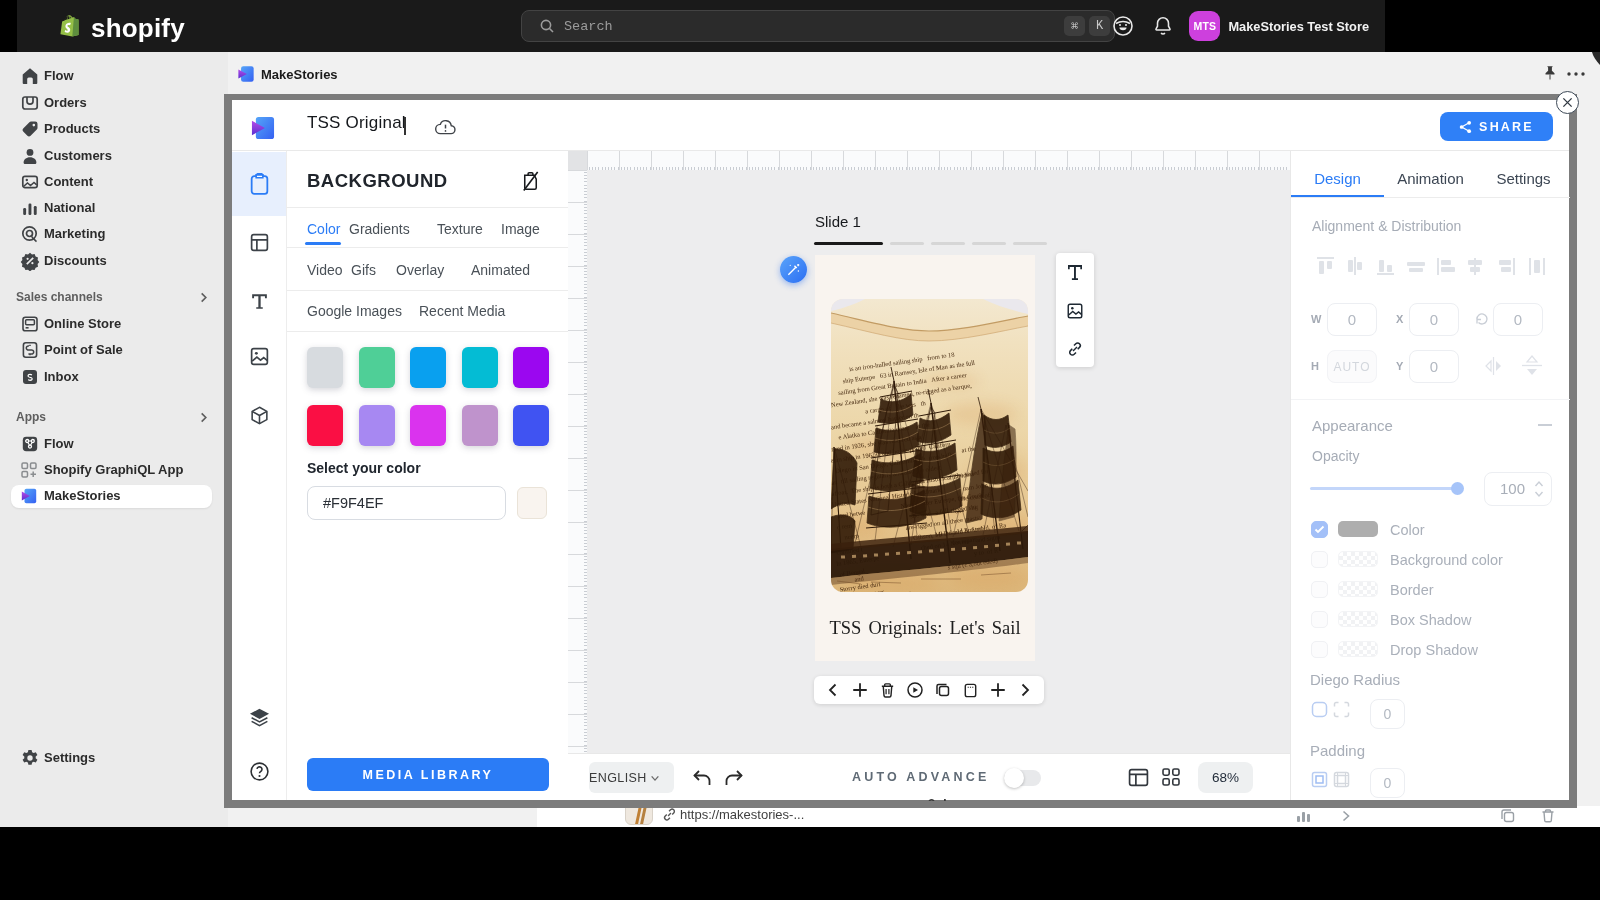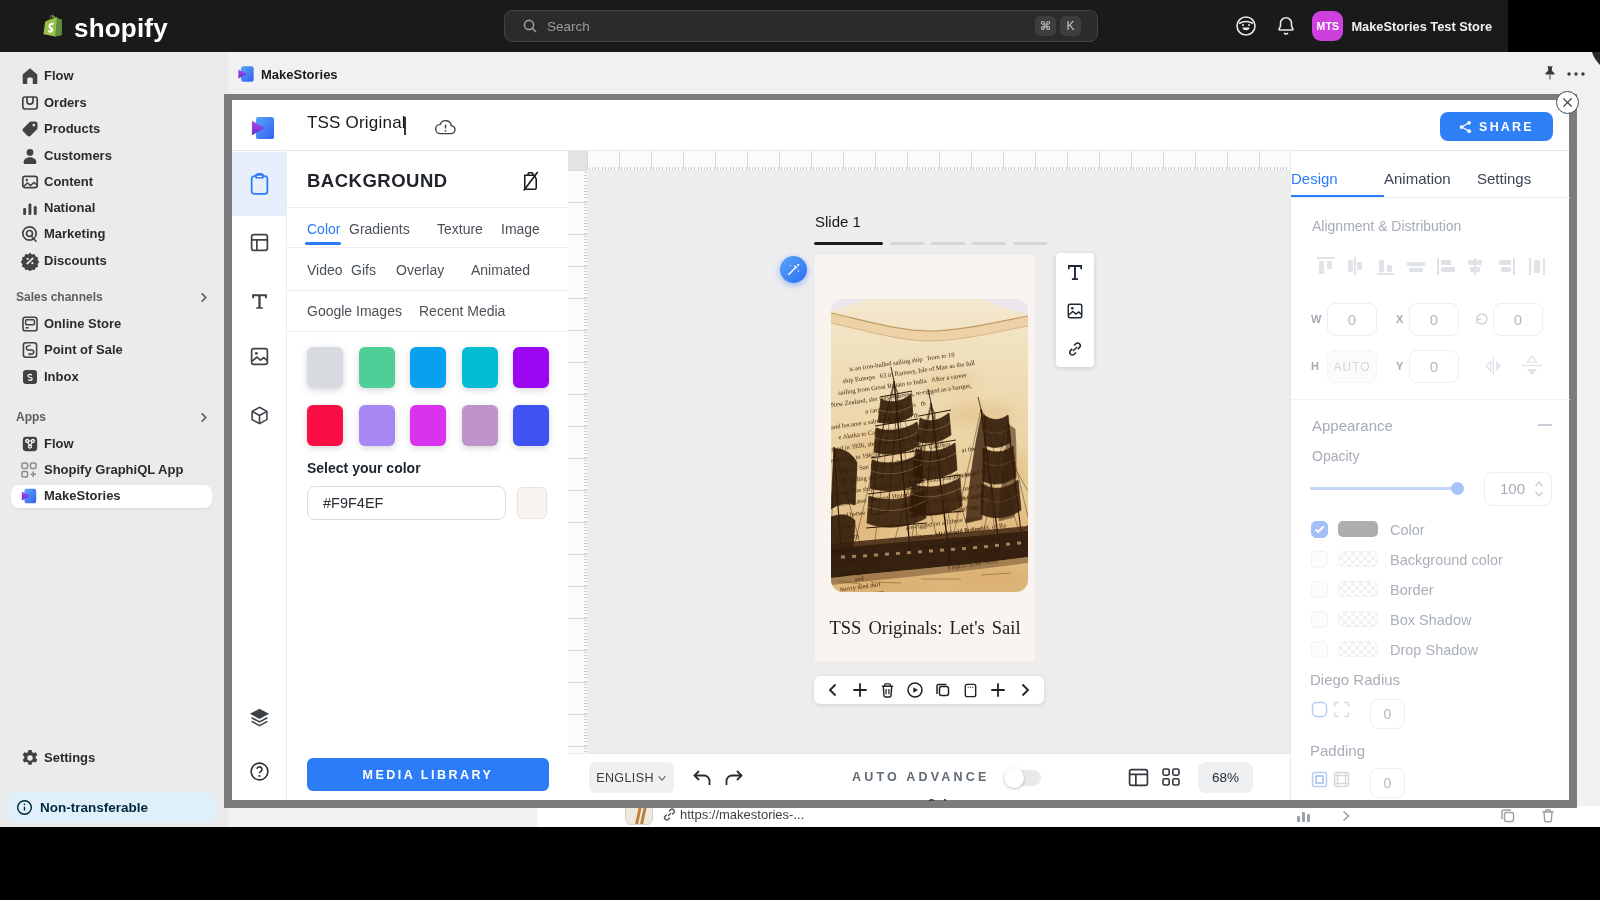"shopify" #topbar { left: 0 -> 17px; width: 1508px -> 1368px }
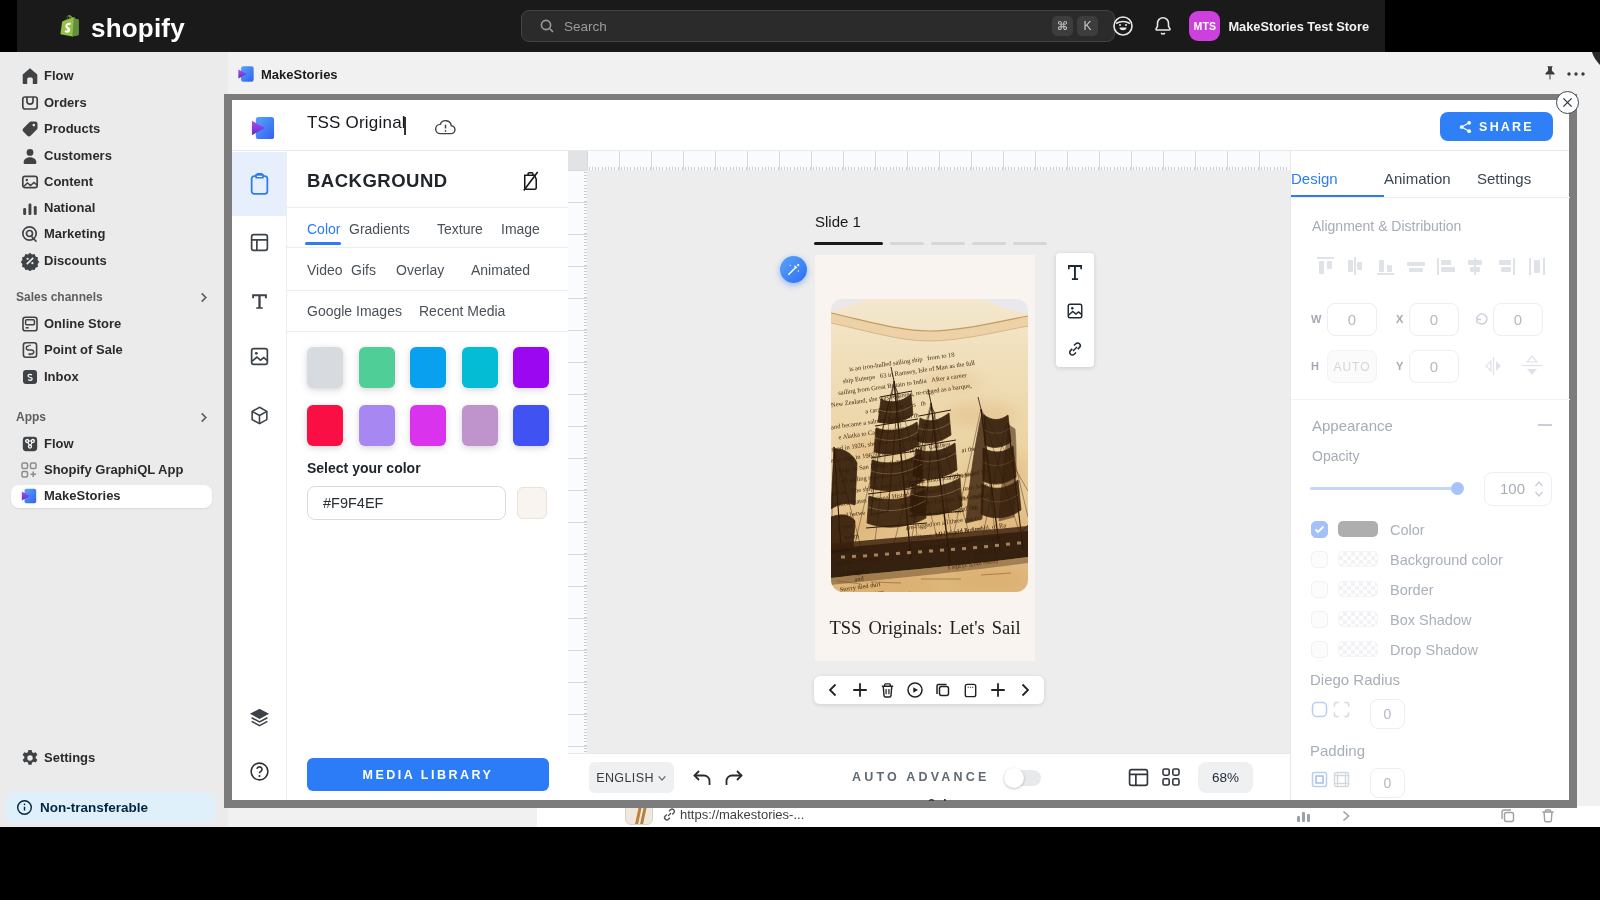"Search" #search { font-family: none -> Liberation Mono, monospace; padding: 0 16px 0 17px -> 0 4px 0 17px }
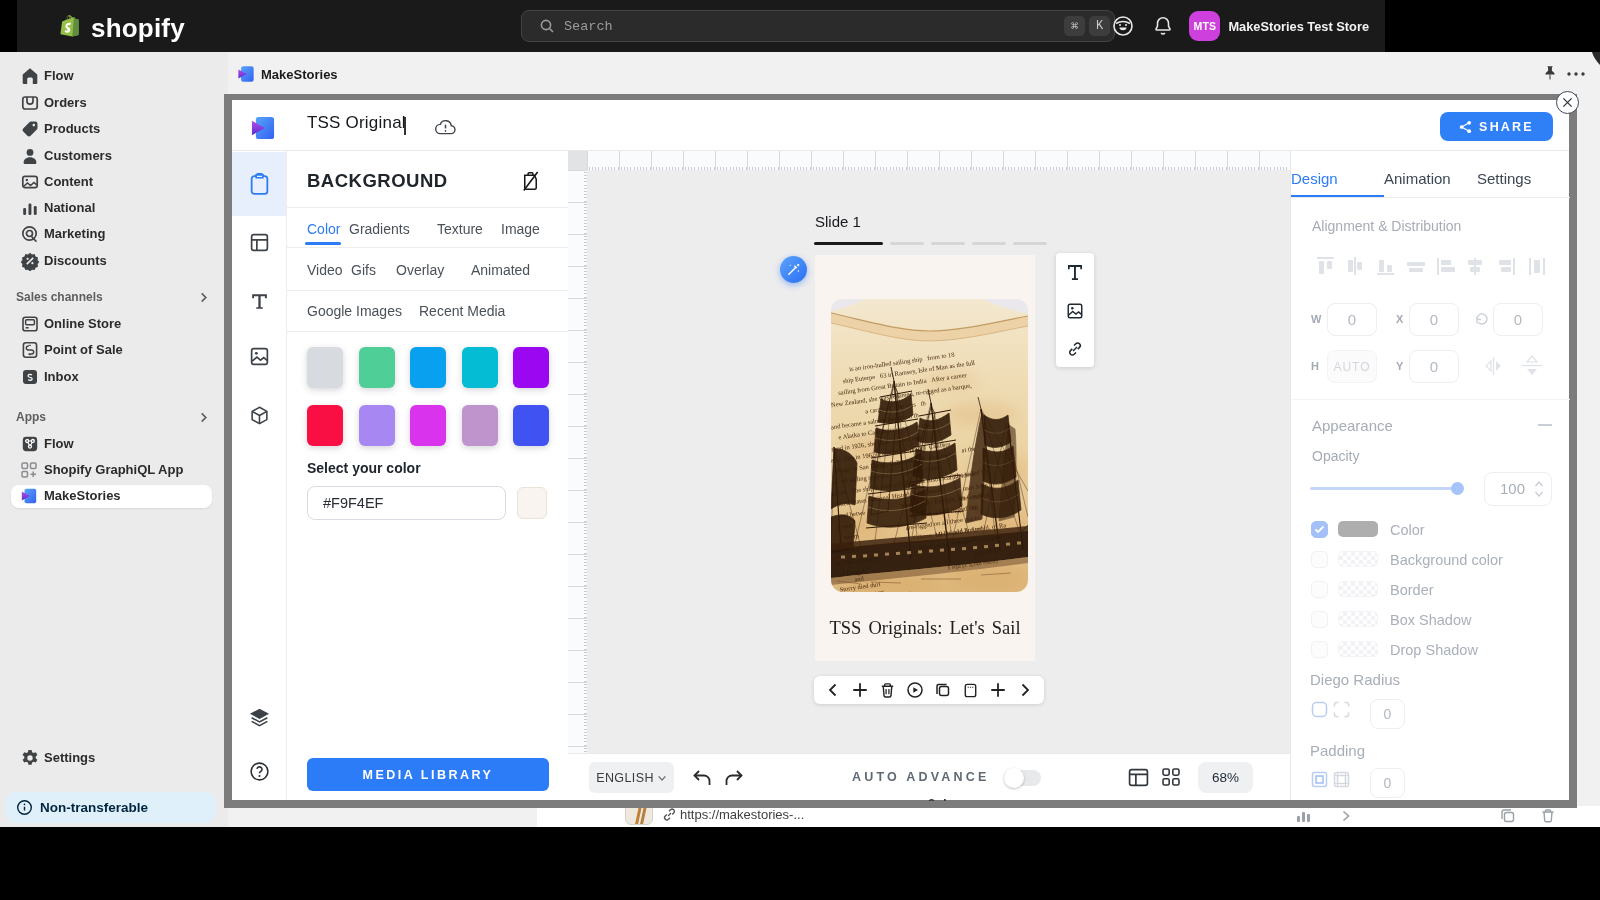"Design" .rtab { text-align: left -> center }
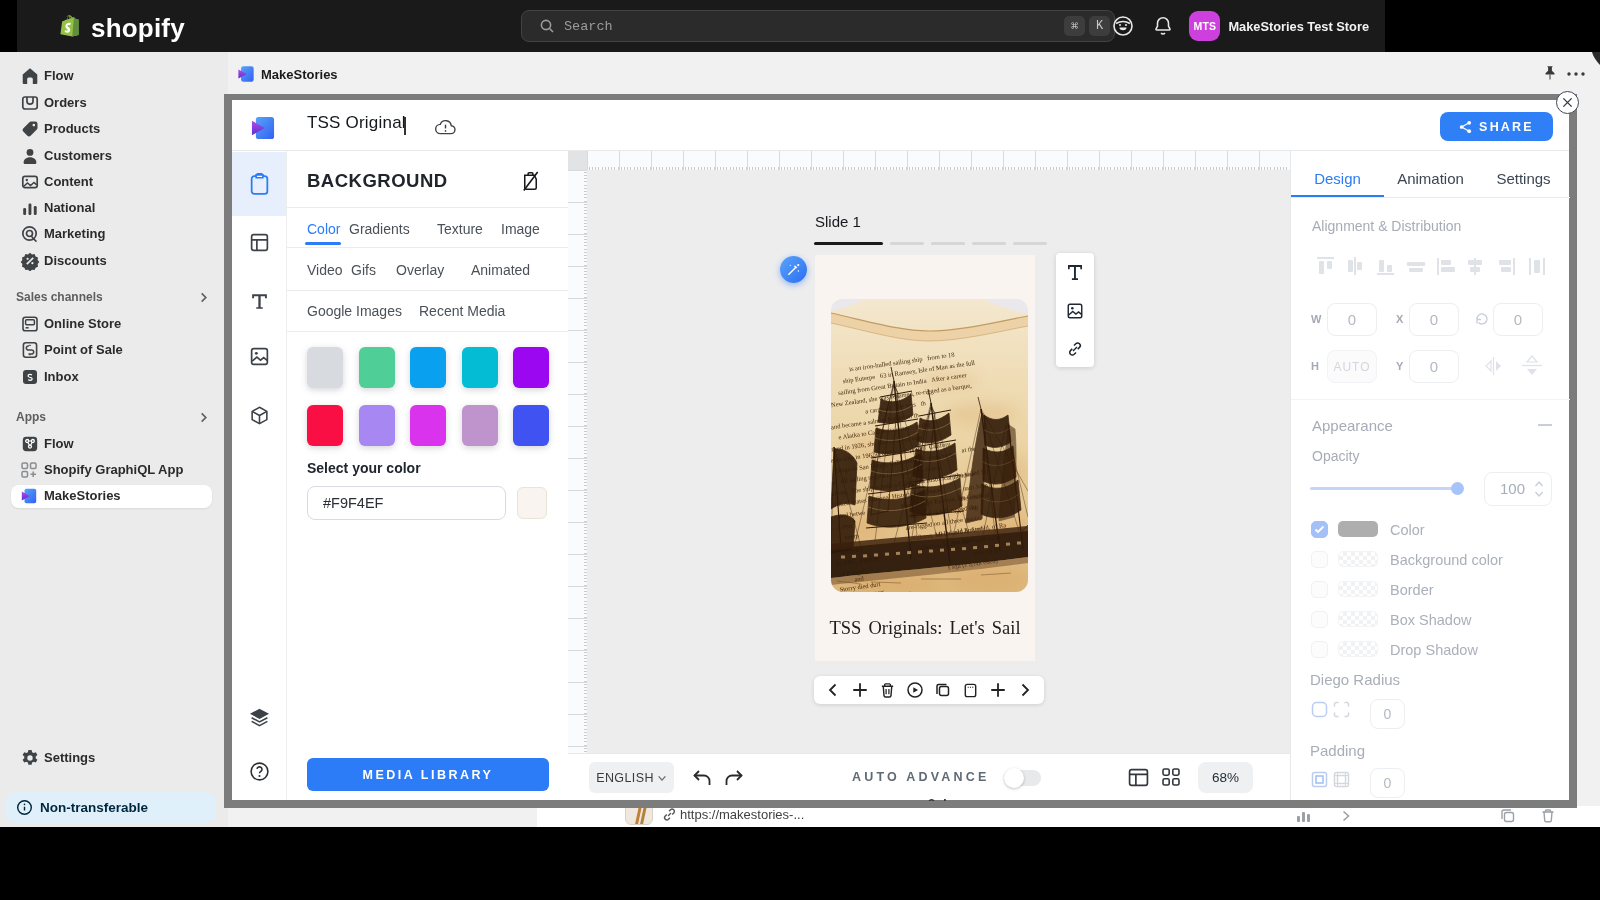"ENGLISH" #lang { justify-content: center -> none }
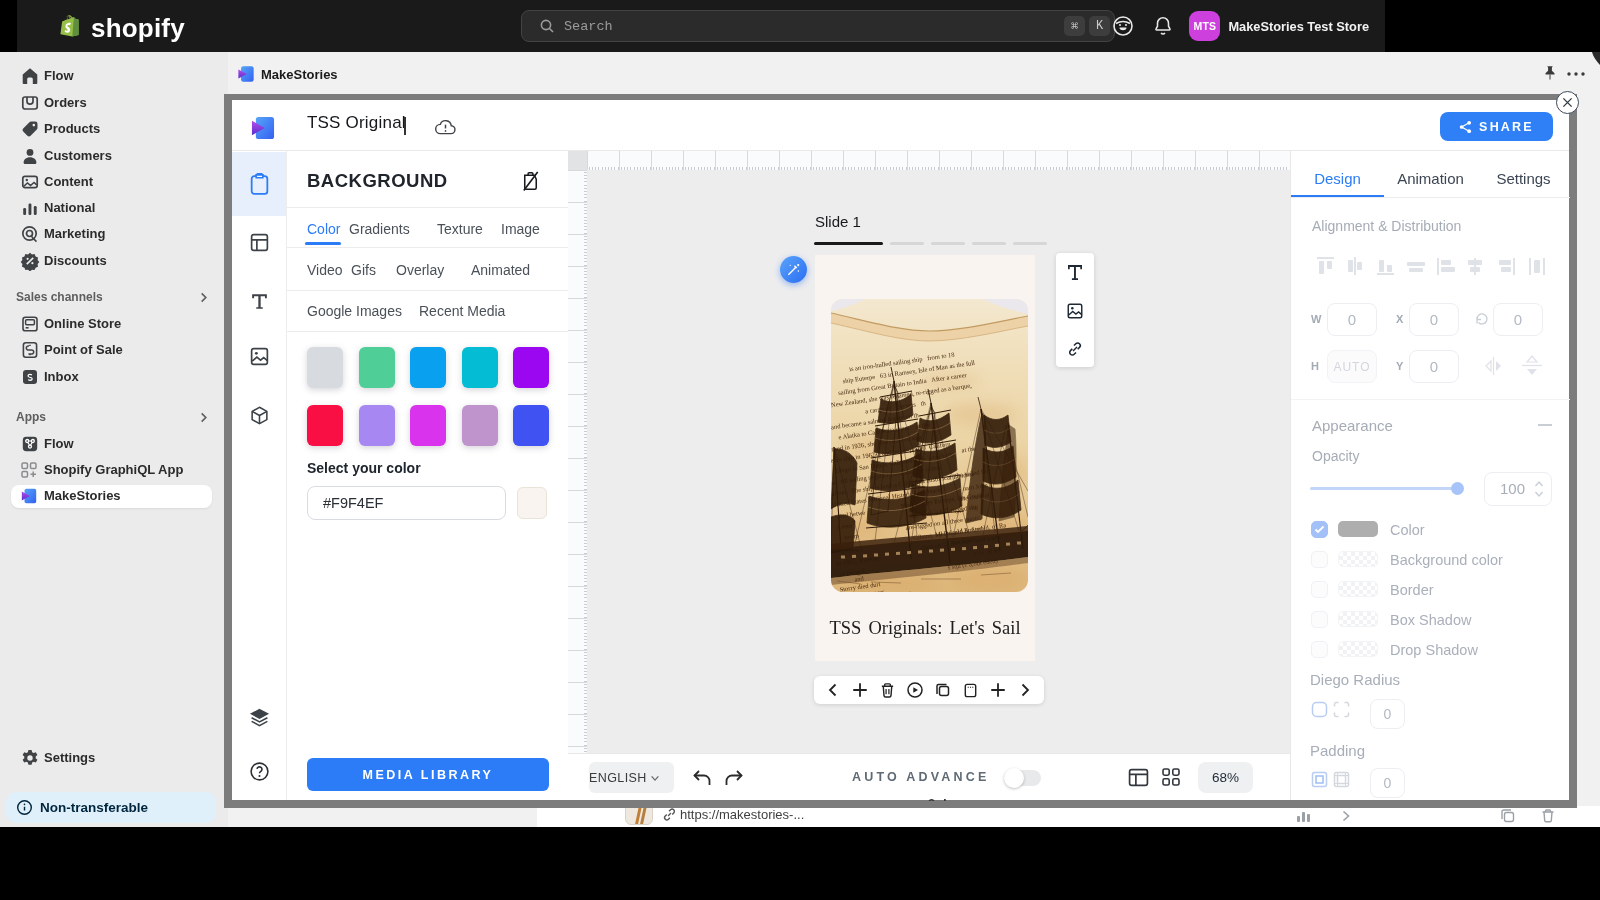"Non-transferable" div.abs { html: <div> <svg> <circle></circle> <path></path> <circle></circle> </svg> <span>Non-transferable</span> </div> -> none }
